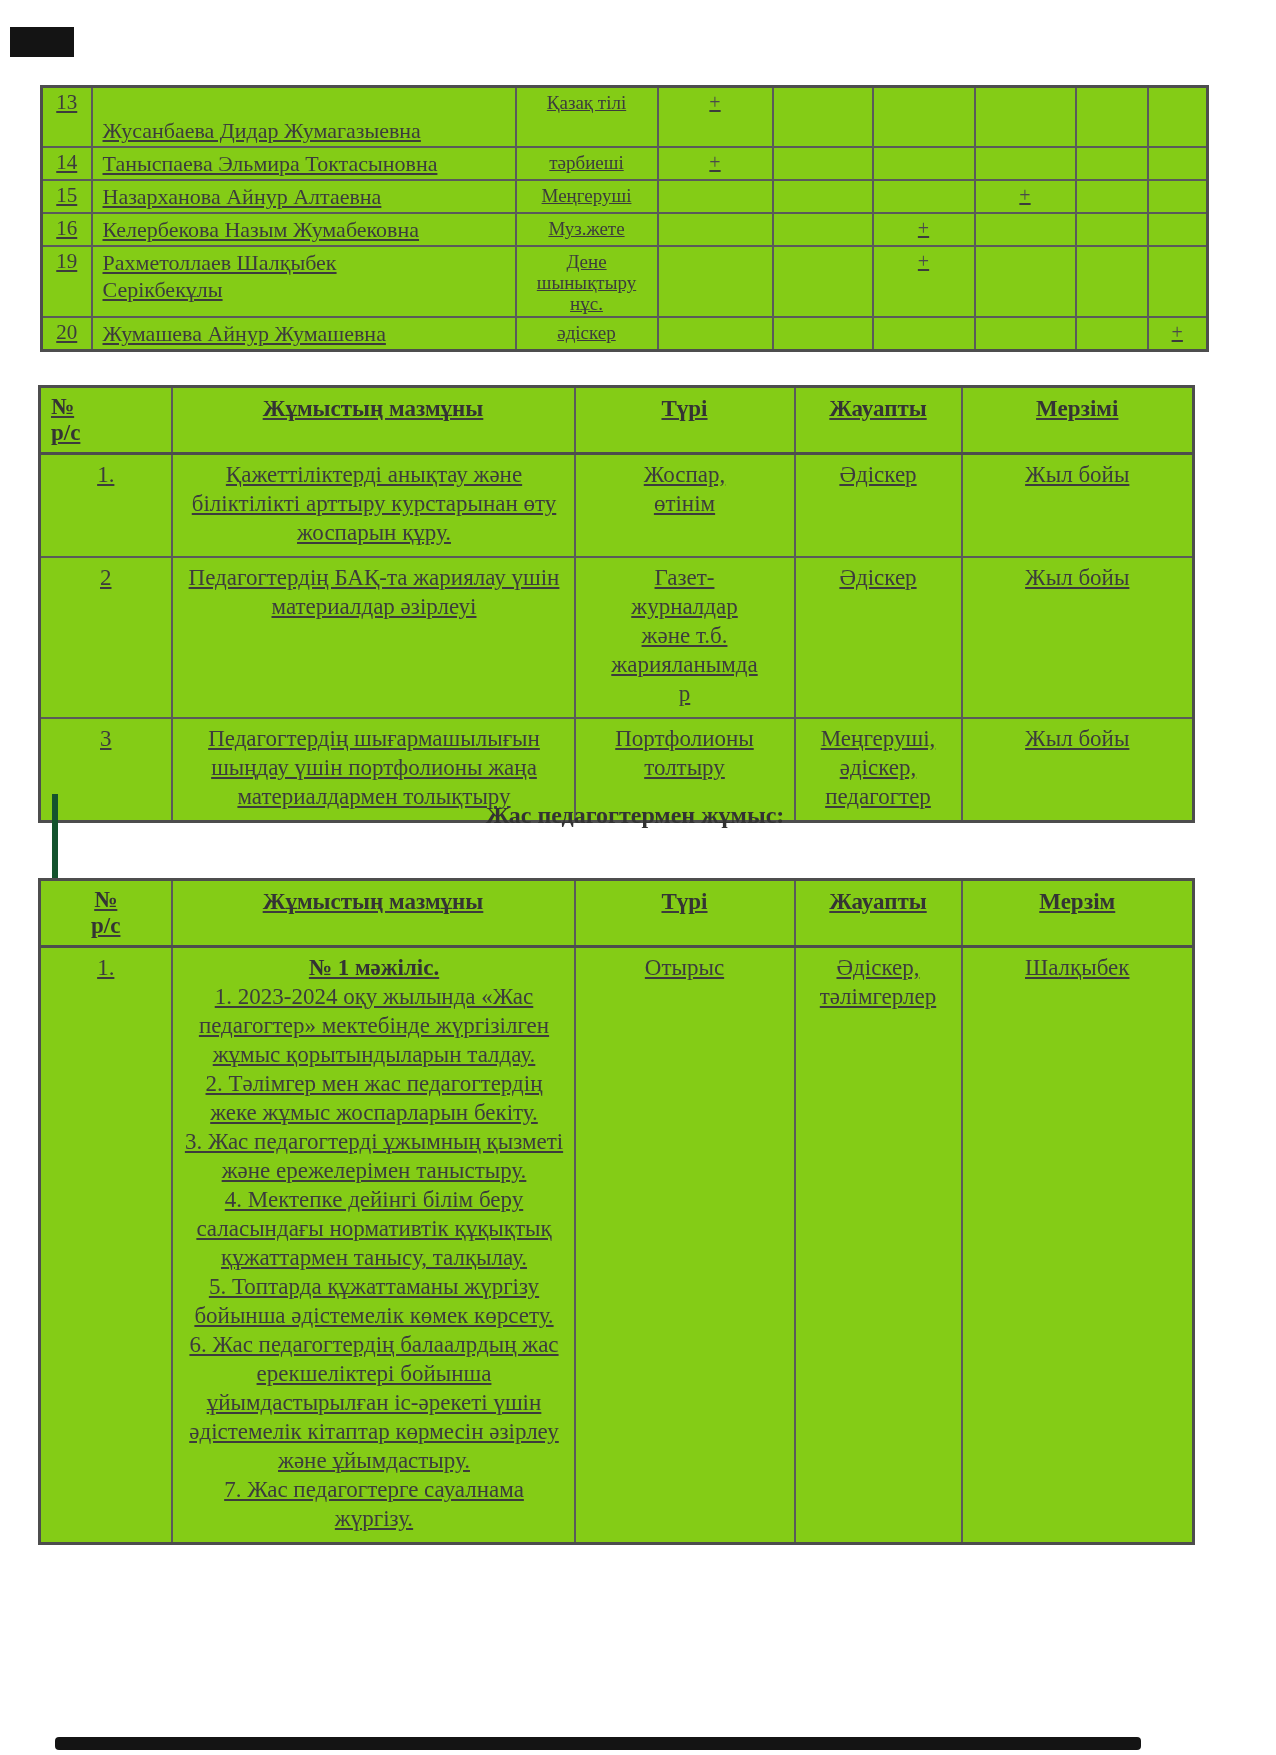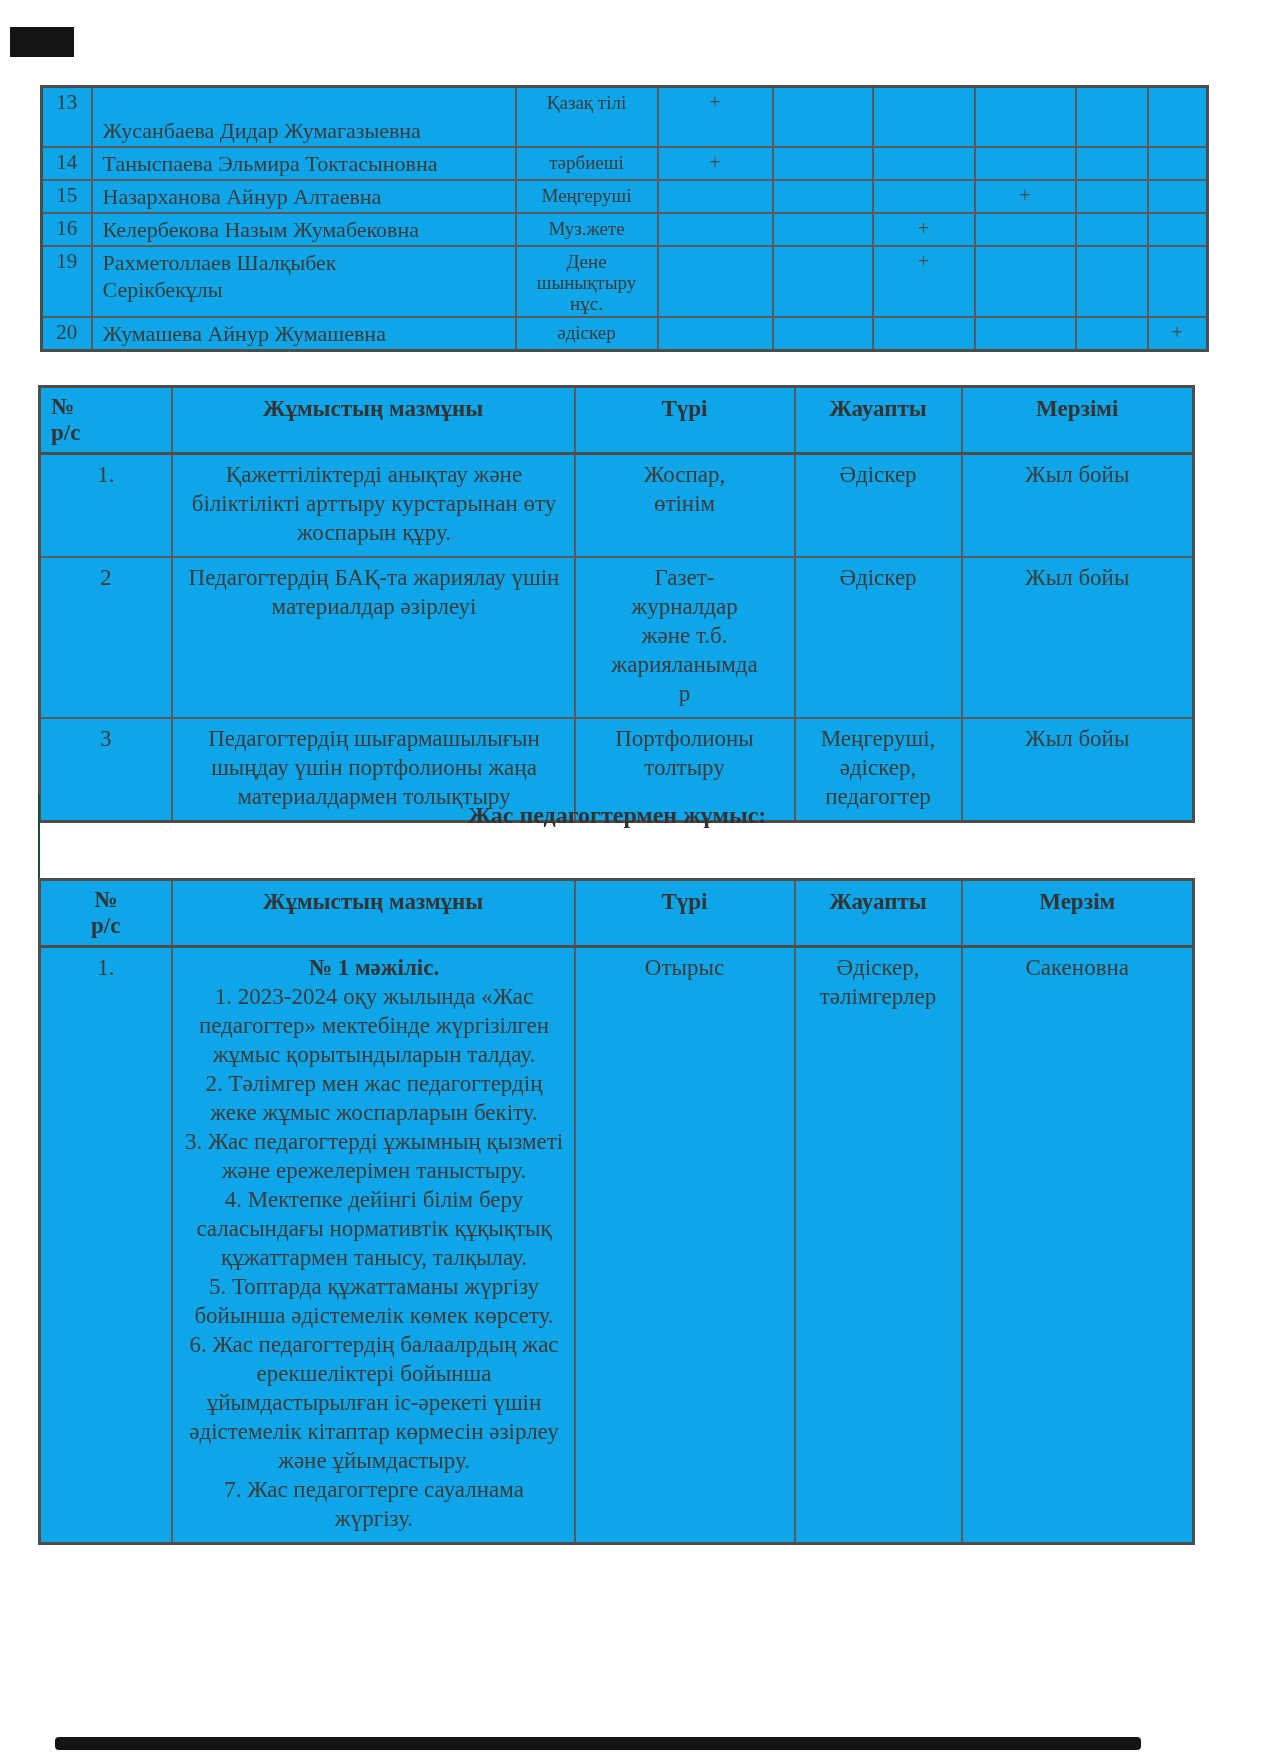"13" table { background: #0ea5e9 -> #84cc16; text-decoration: none -> underline }
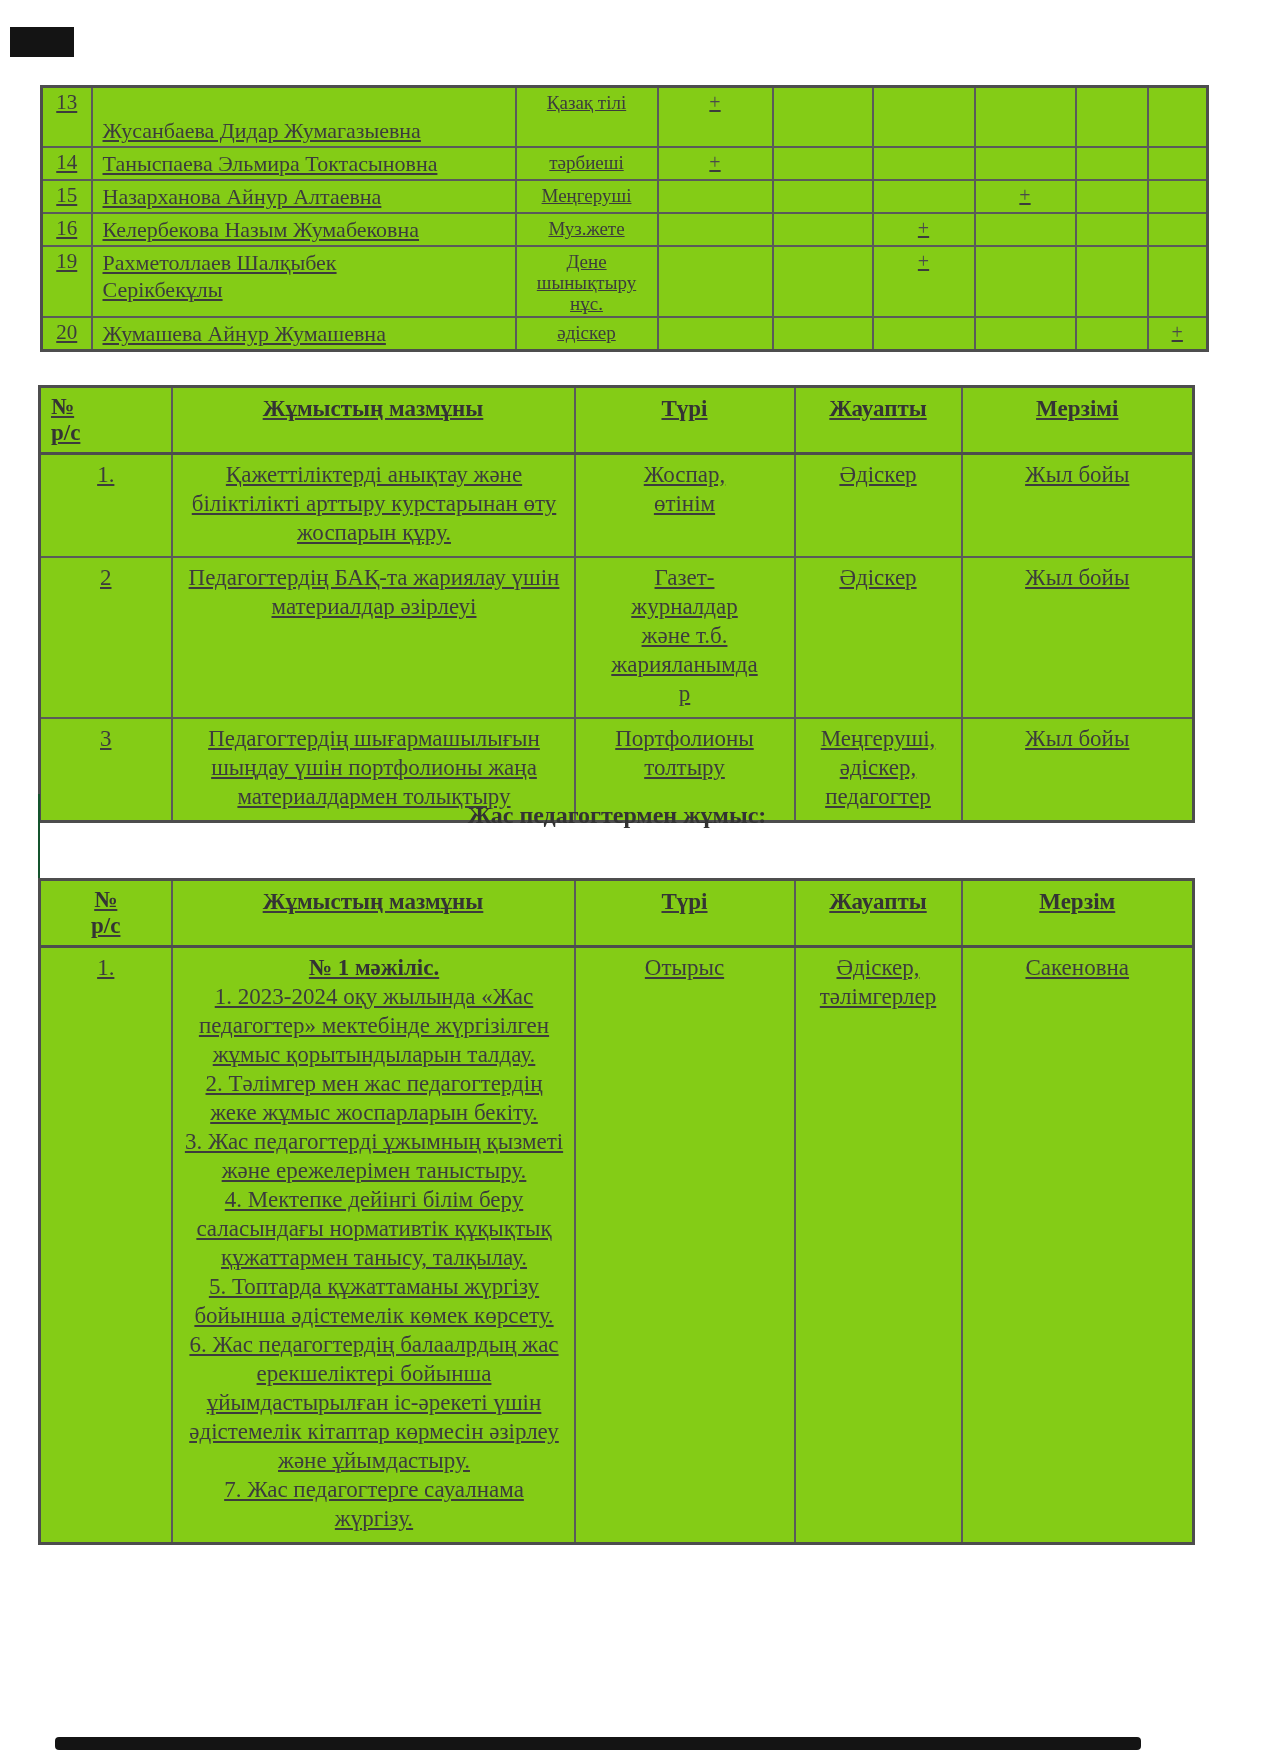"Жас педагогтермен жұмыс:" .section-box { border-left: 2px solid #14532d -> 6px solid #14532d; left: 38px -> 52px }
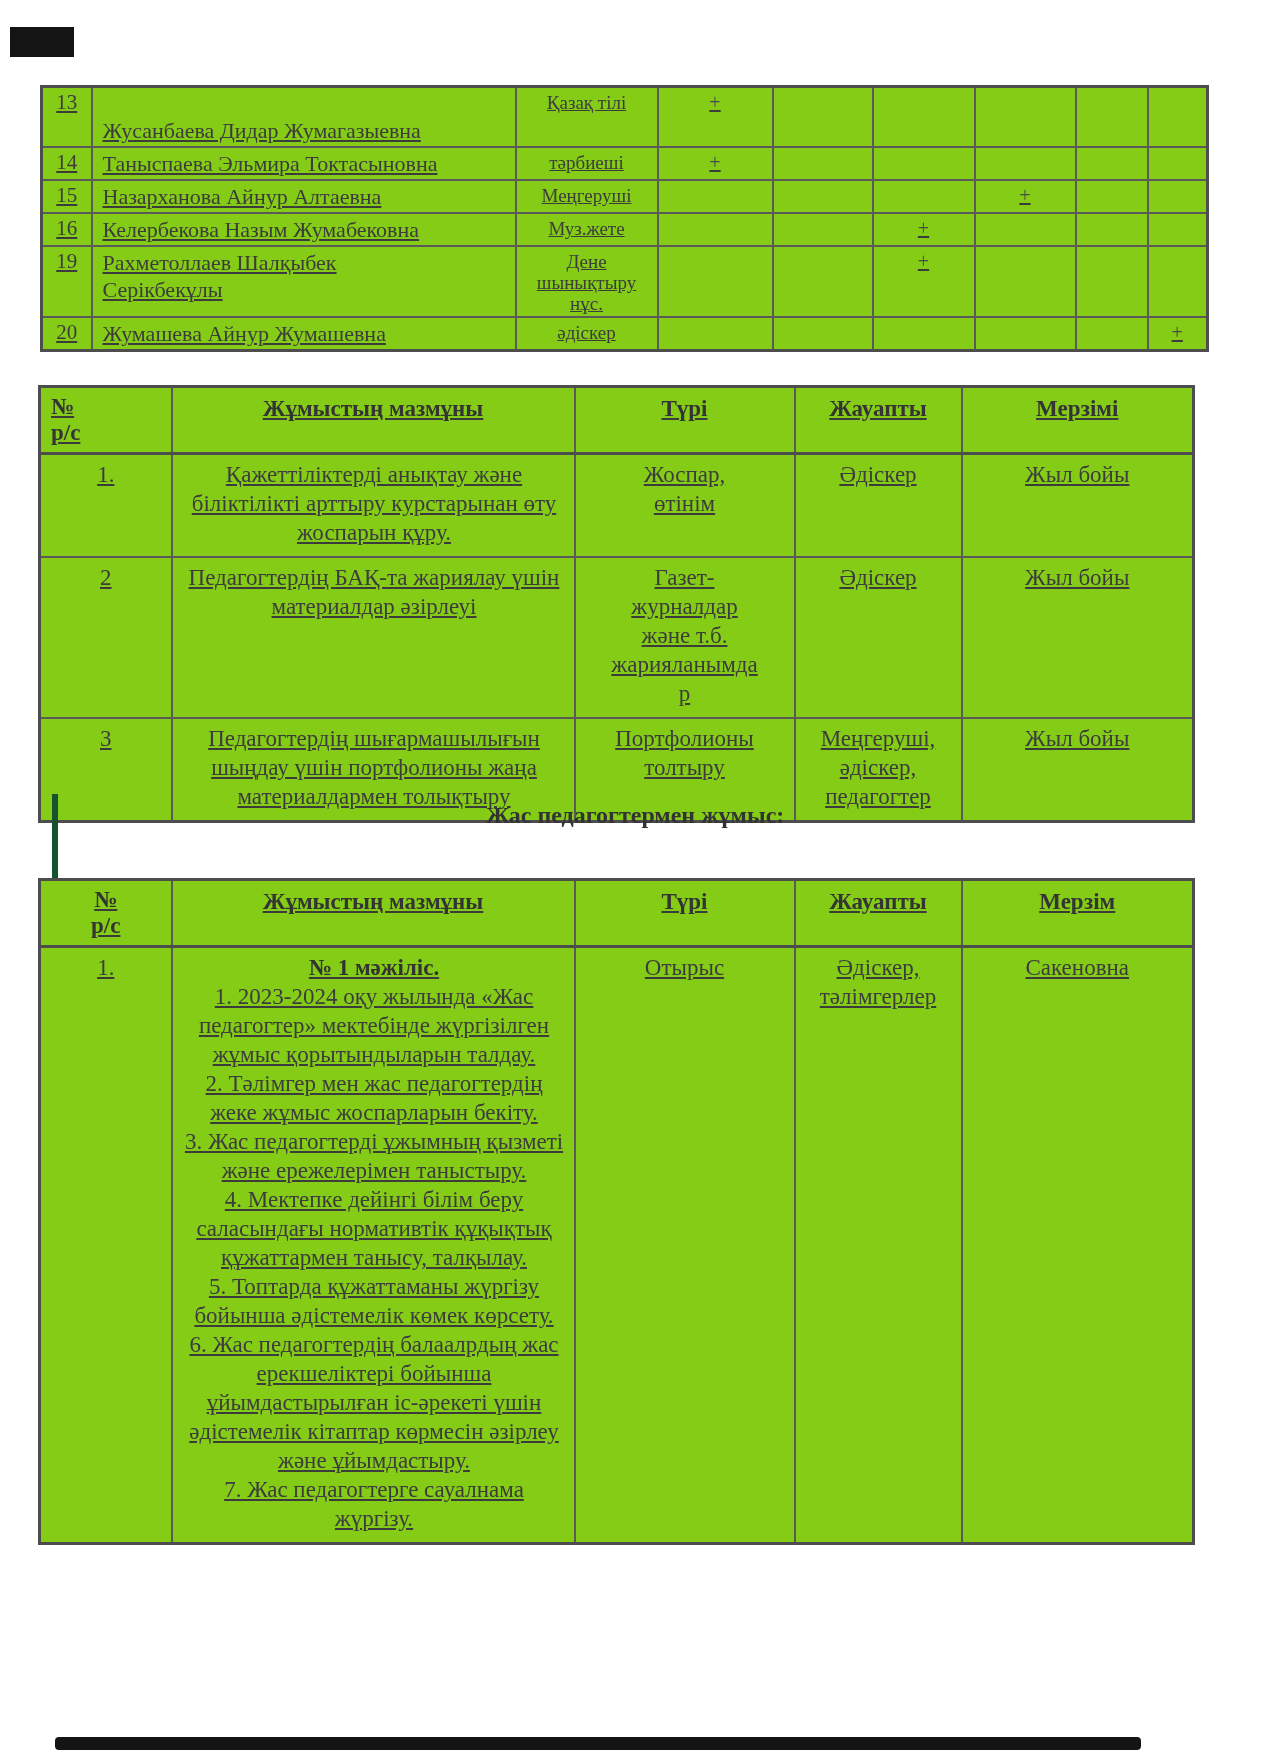"Сакеновна" td.plan-center { text: Сакеновна -> Шалқыбек }
